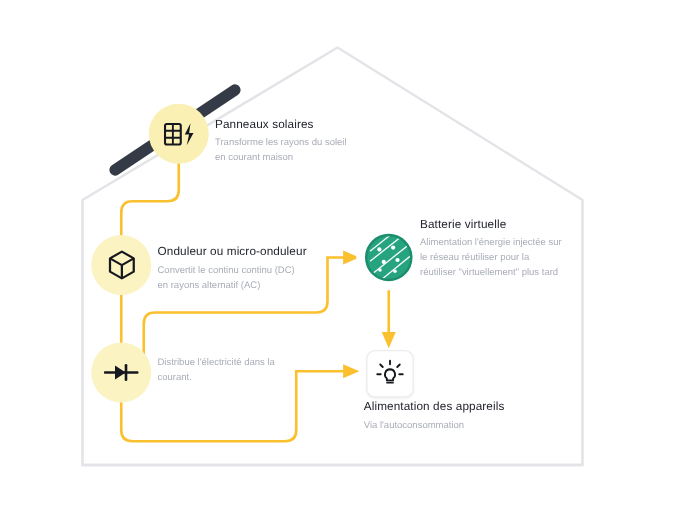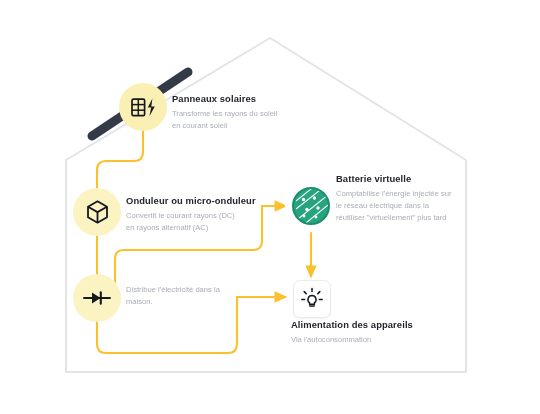"Panneaux solaires" .b-title { font-weight: bold -> normal }
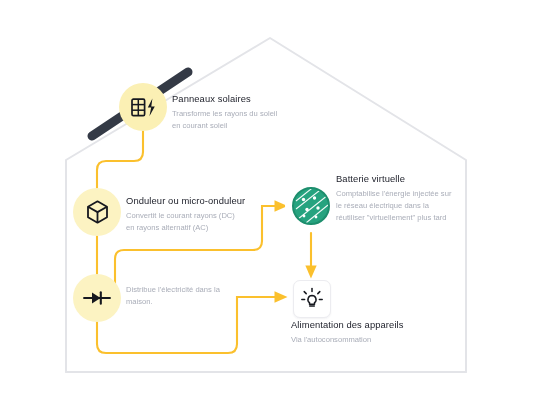"en courant soleil" span { text: soleil -> maison }
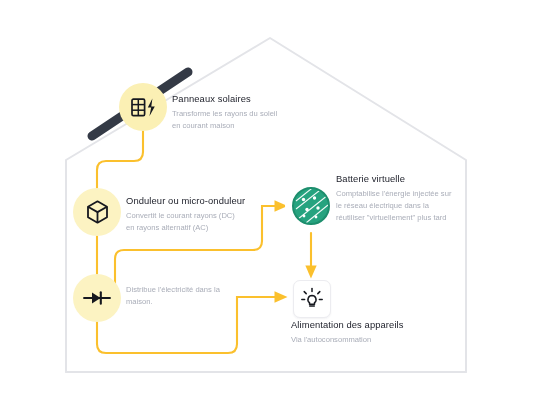"Comptabilise l'énergie injectée sur" span { text: Comptabilise -> Alimentation }
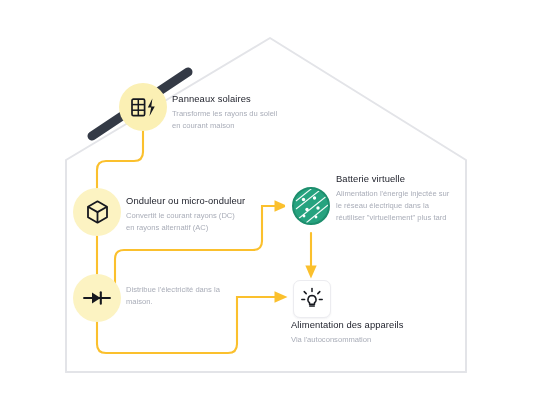"le réseau électrique dans la" span { text: électrique dans -> réutiliser pour }
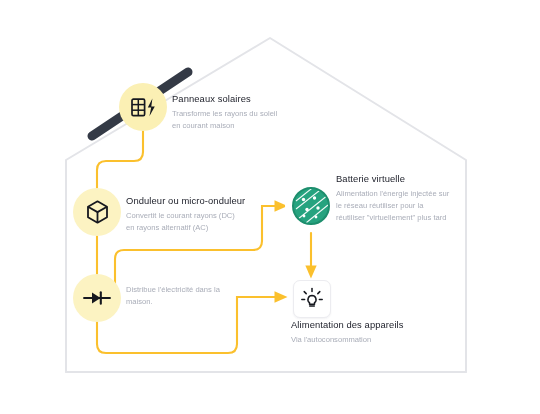"Convertit le courant rayons (DC)" span { text: courant rayons -> continu continu }
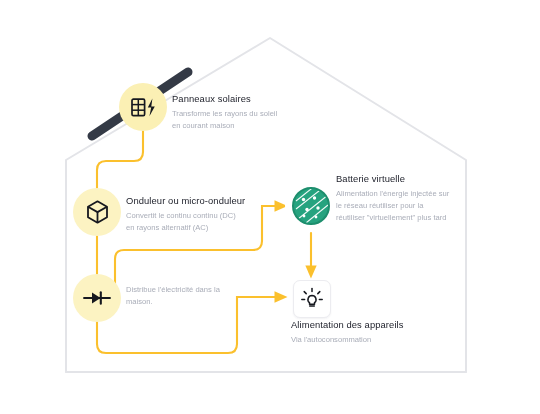"maison." span { text: maison -> courant }
